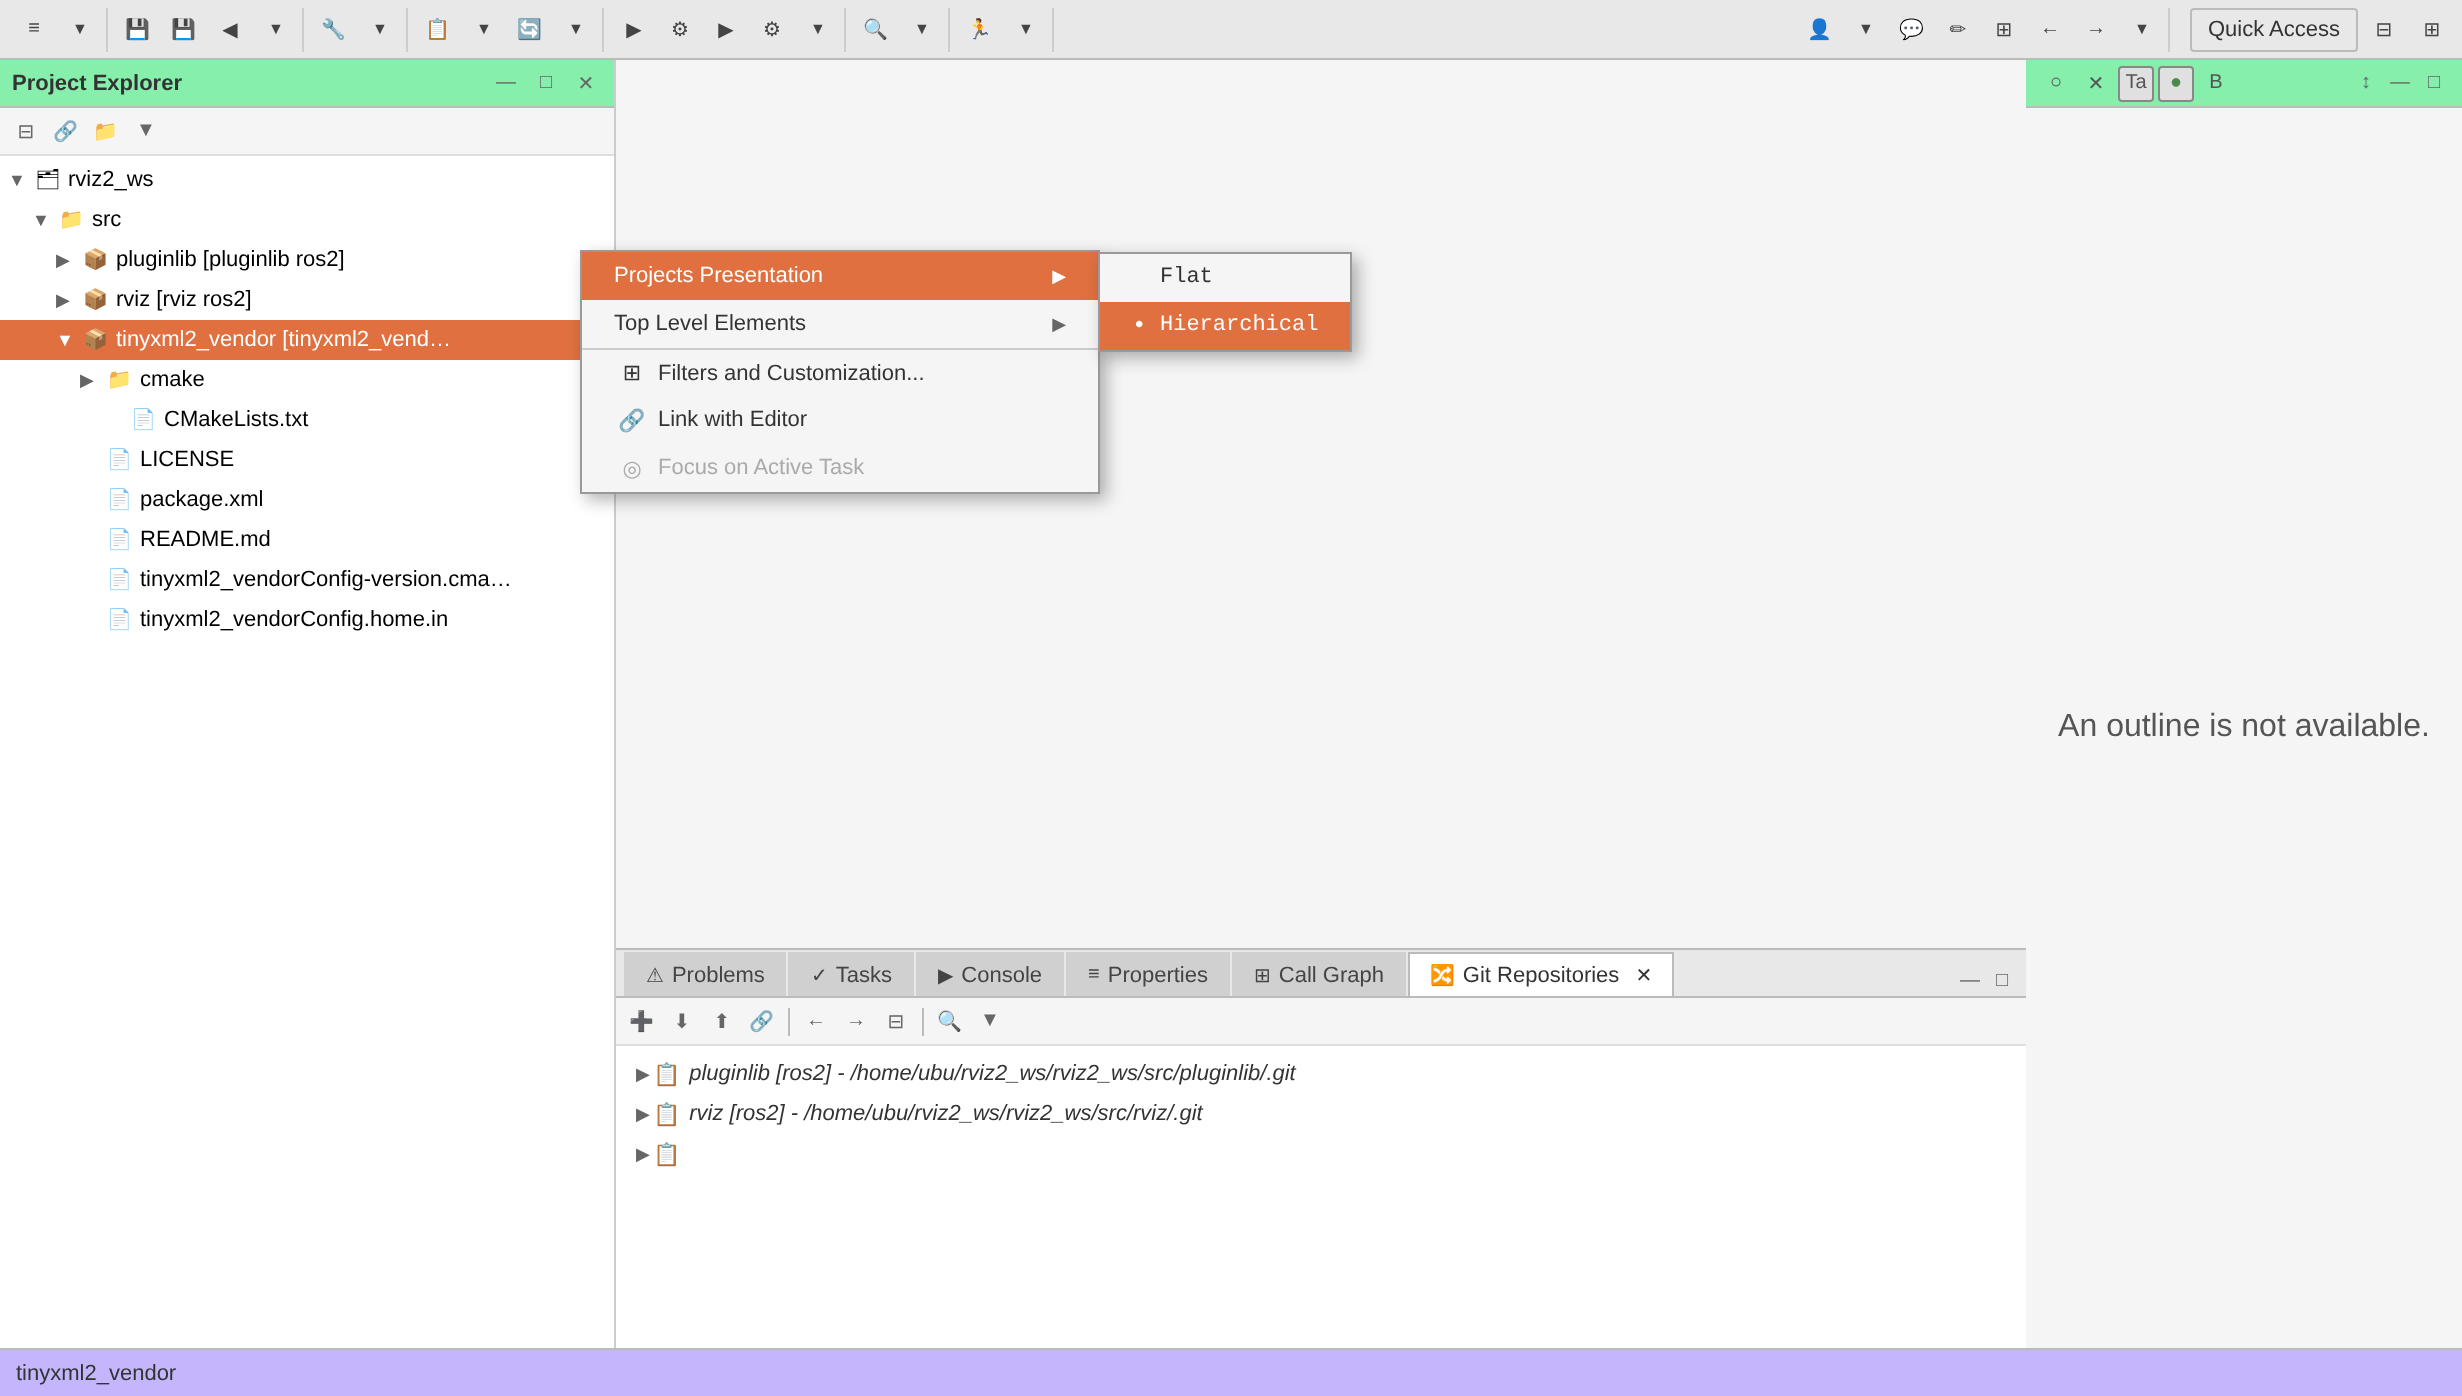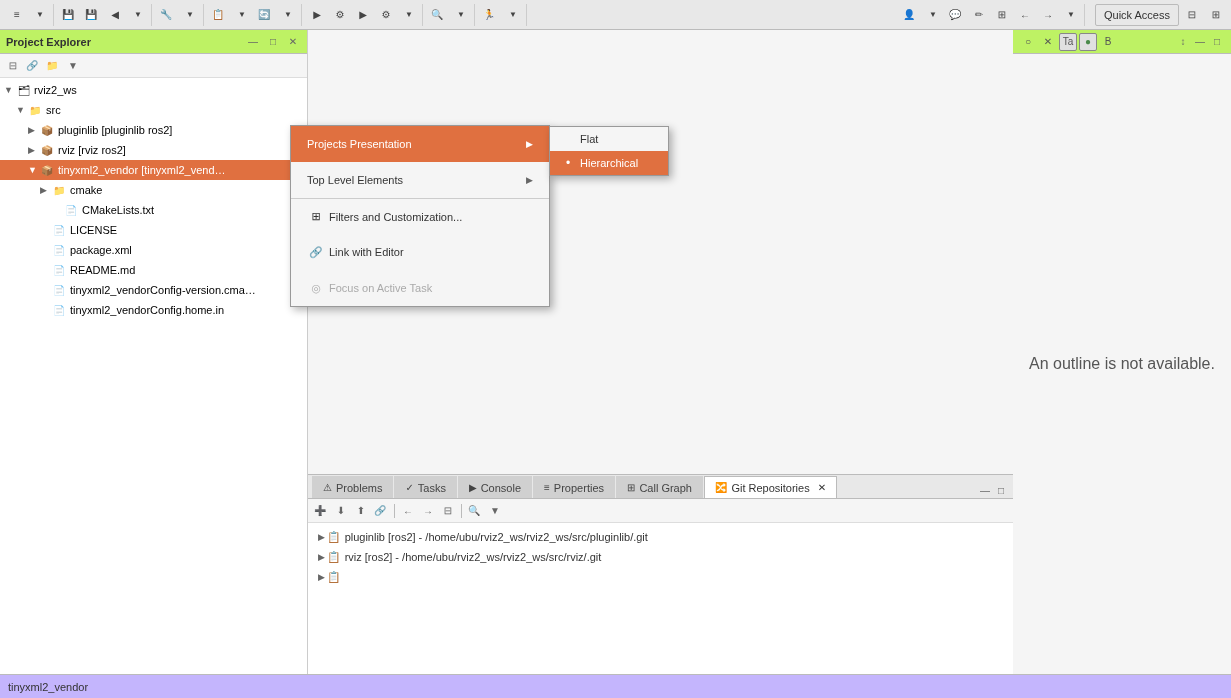"Project Explorer" .panel-header { background: #bef264 -> #86efac }
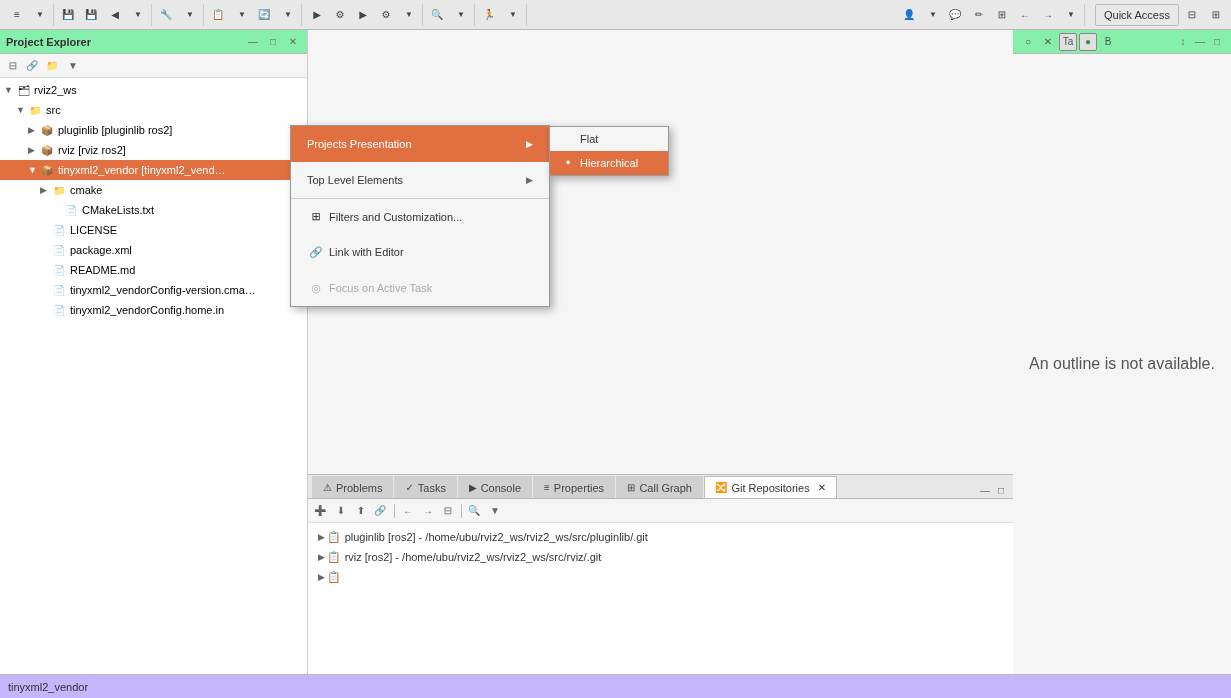"Projects Presentation" .menu-item { height: 36px -> 24px }
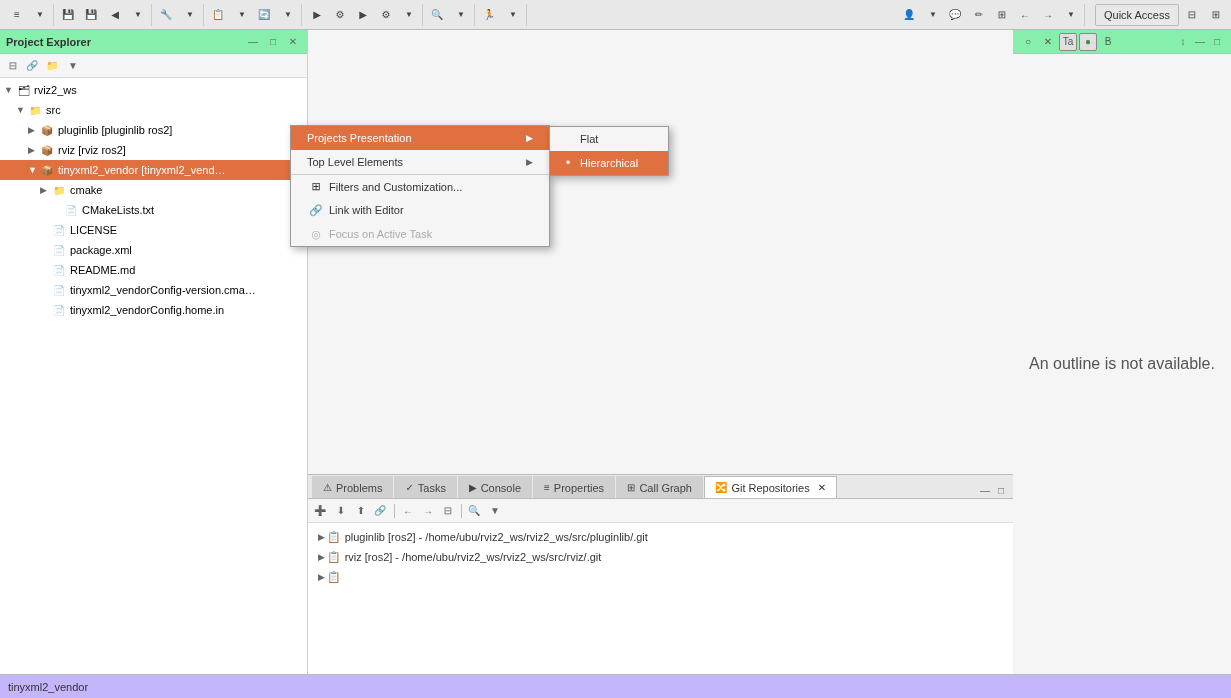"Flat" .submenu { font-family: none -> Liberation Mono, monospace }
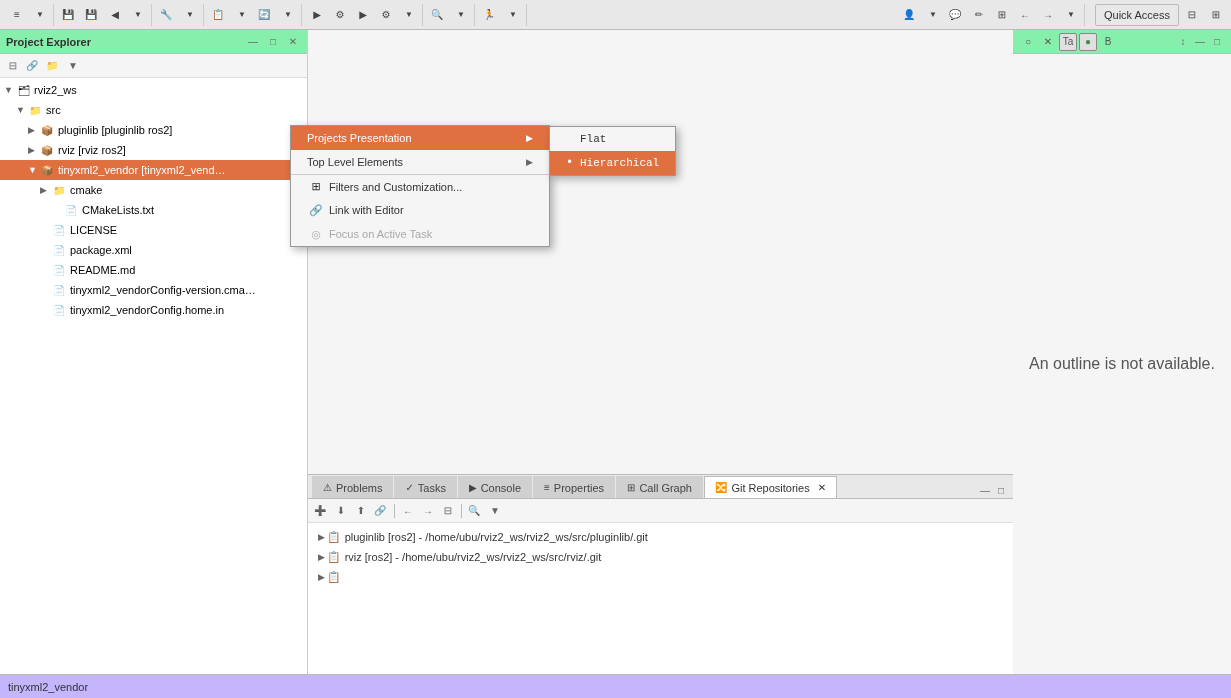"pluginlib [ros2] -" .repo-label { font-style: none -> italic }
